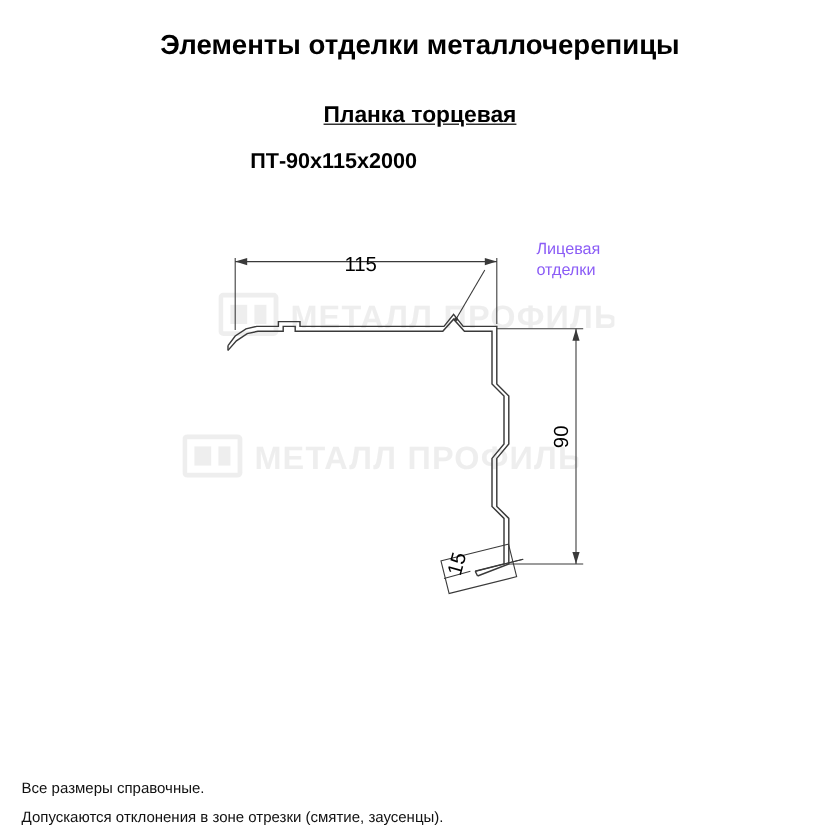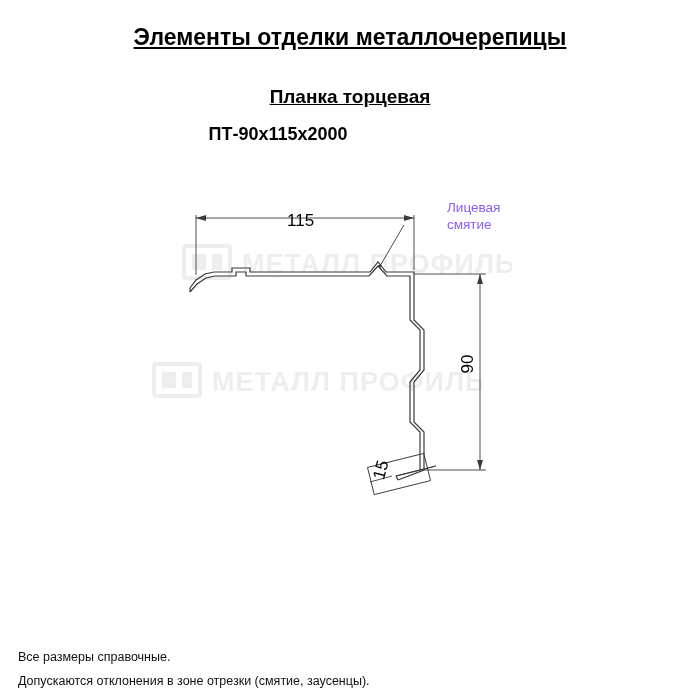"Элементы отделки металлочерепицы" .title { text-decoration: underline -> none }
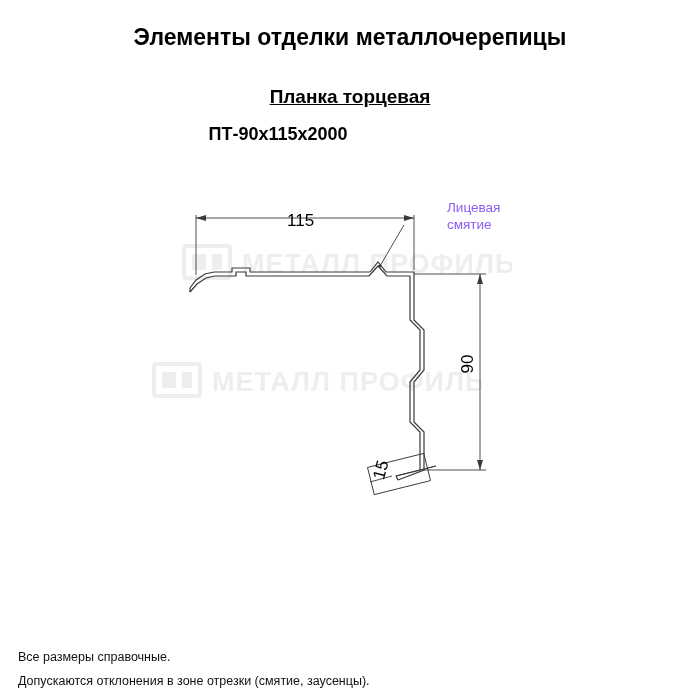"смятие" div { text: смятие -> отделки }
